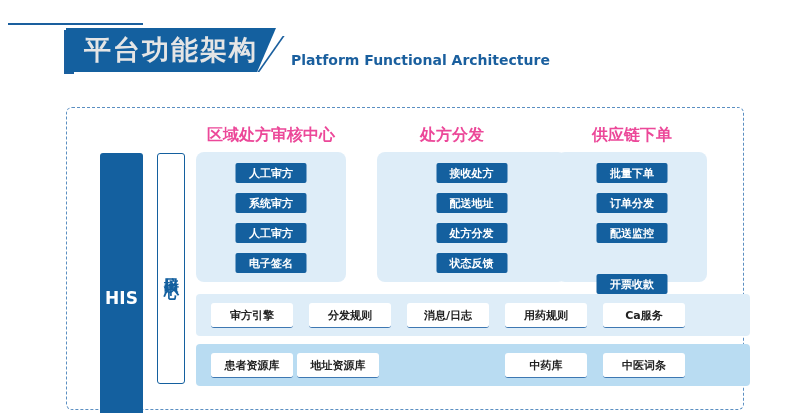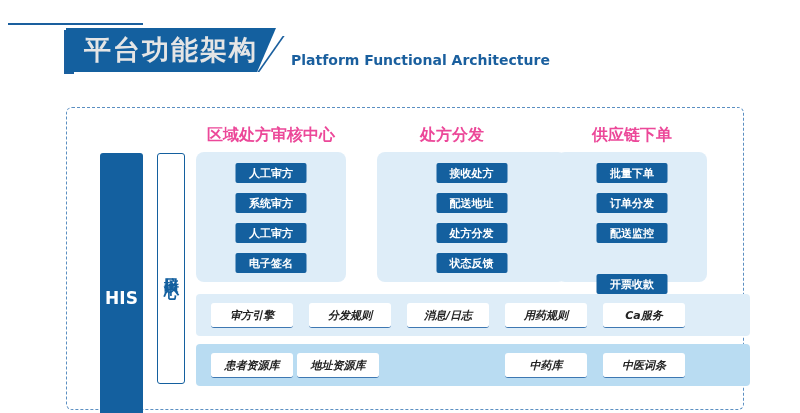"审方引擎" .row-panel { font-style: italic -> none }
